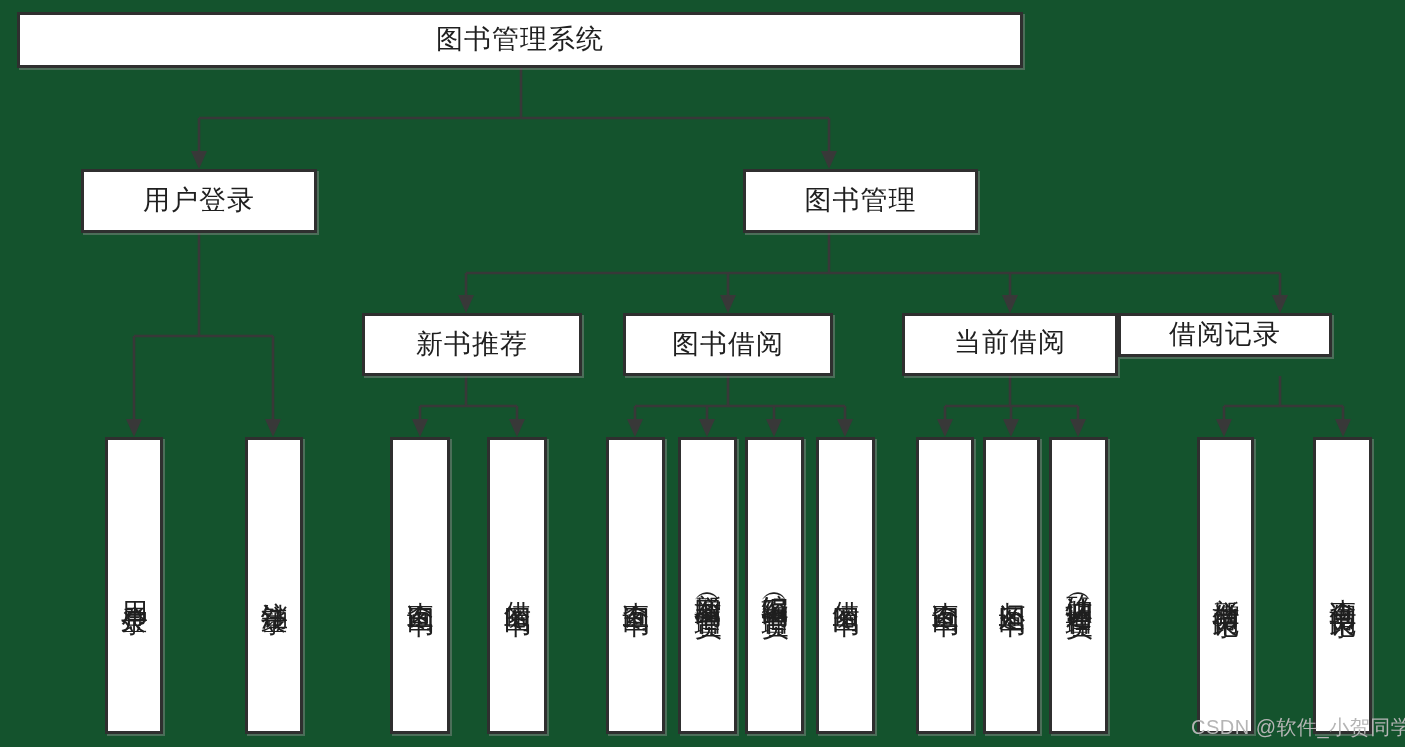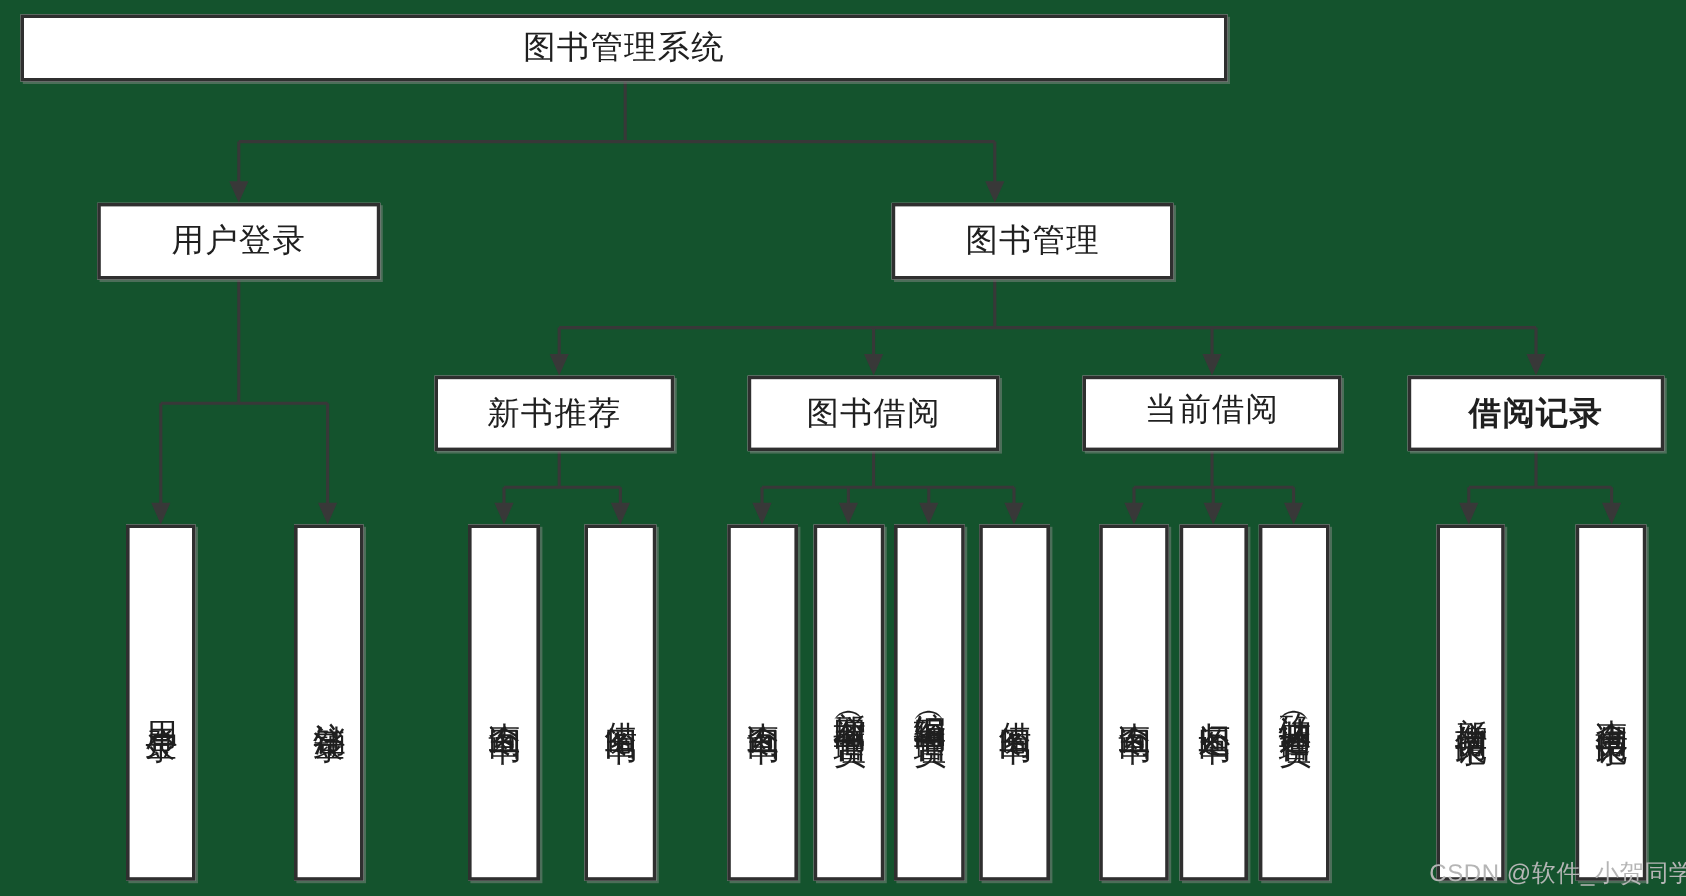"新书推荐" div.box { width: 200px -> 220px }
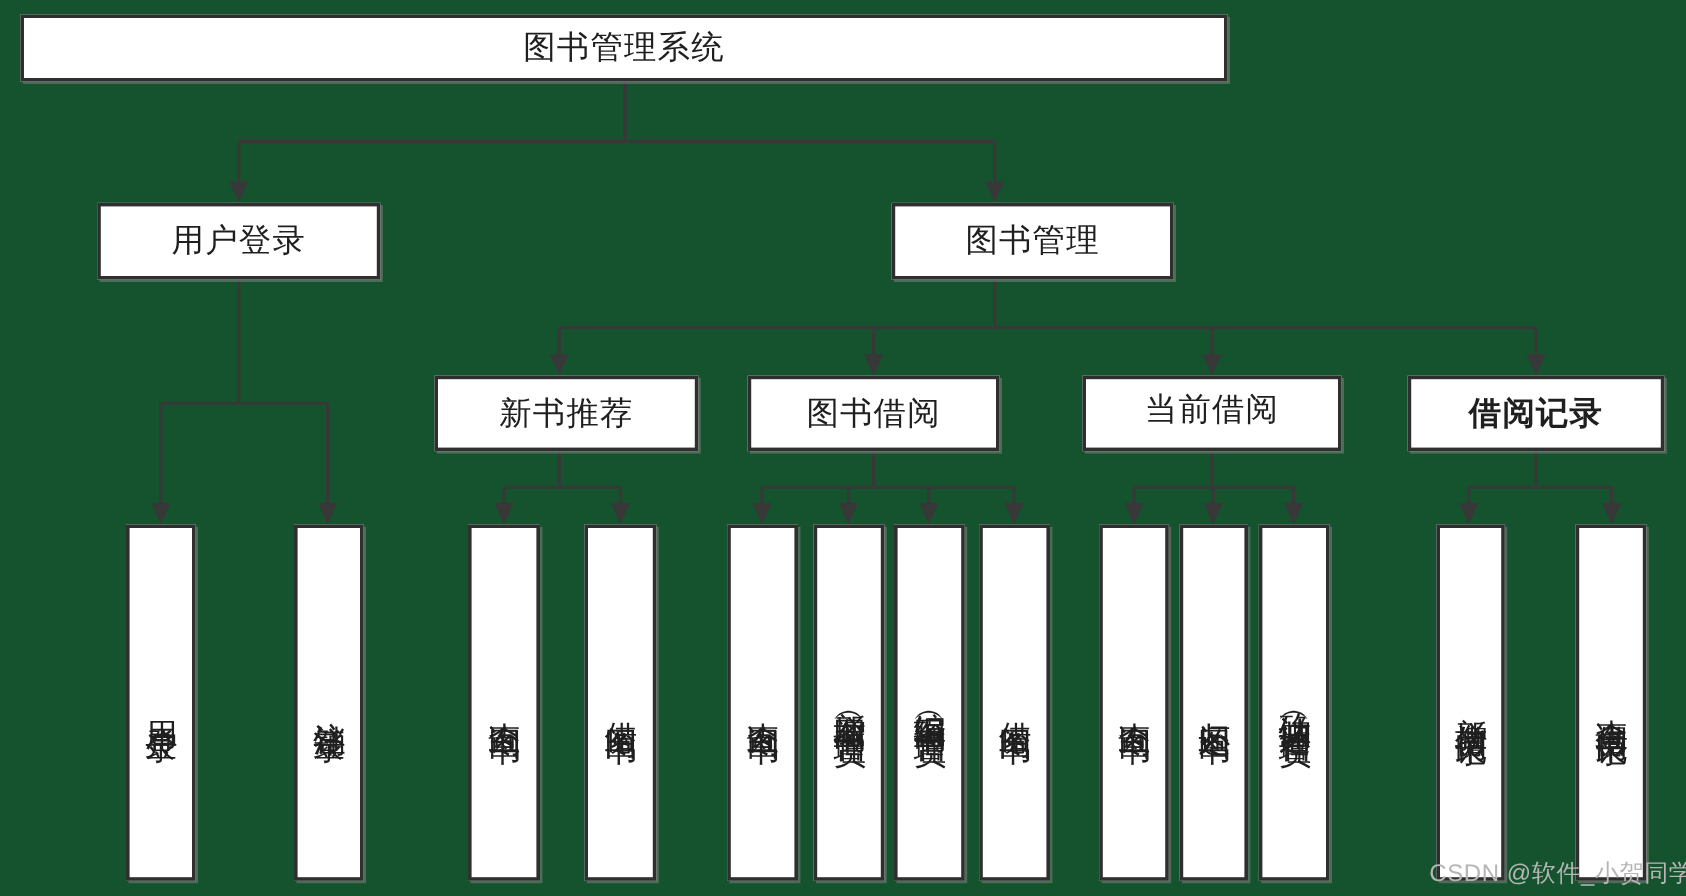"借阅记录" div.box { font-weight: bold -> none; height: 63px -> 44px; left: 1173px -> 1118px }
